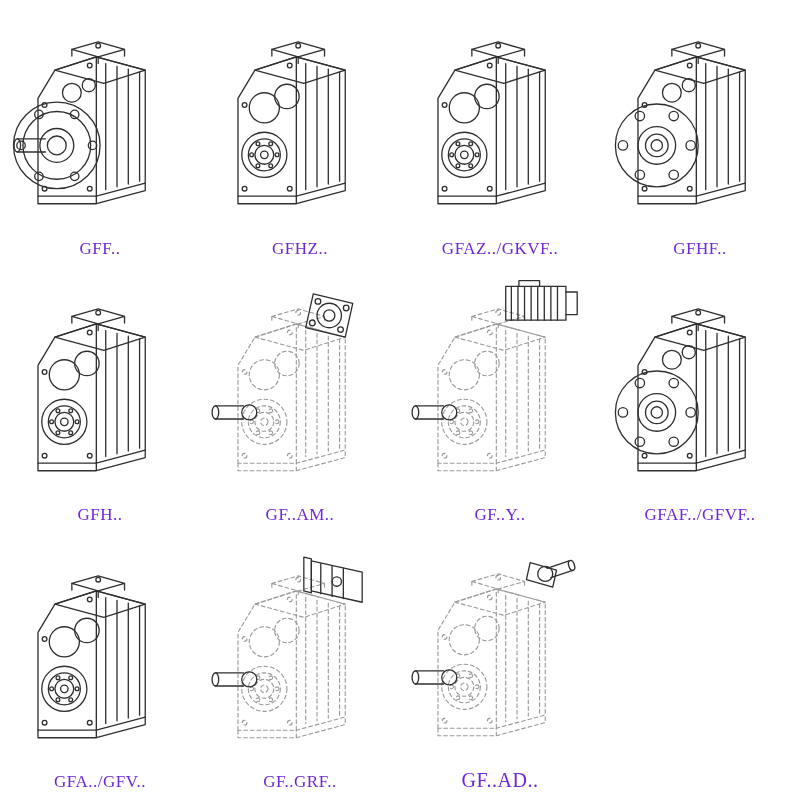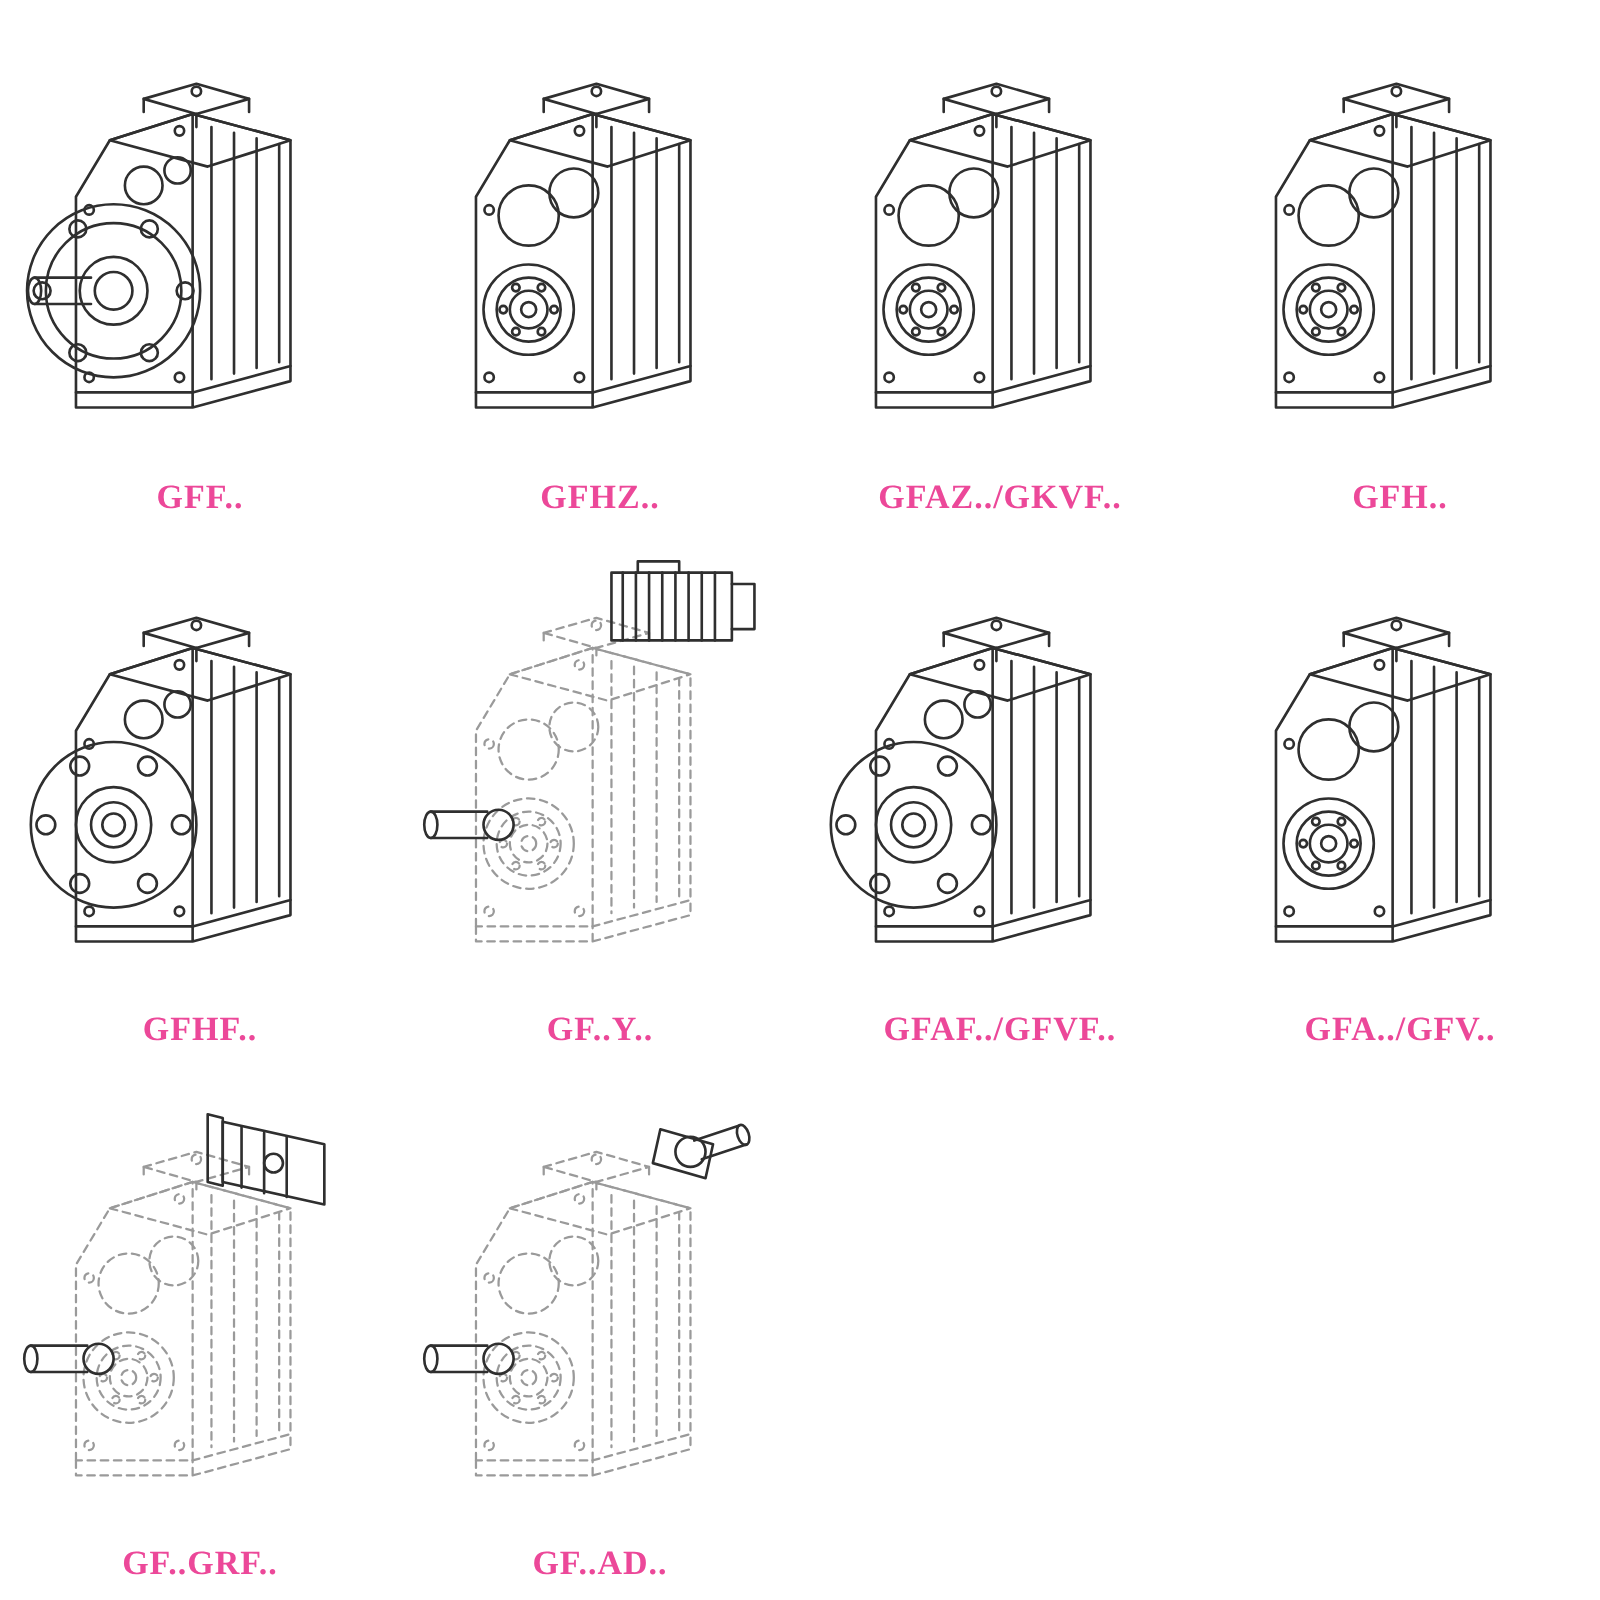"GFF.." .cap { color: #ec4899 -> #6d28d9; font-weight: 700 -> 400 }
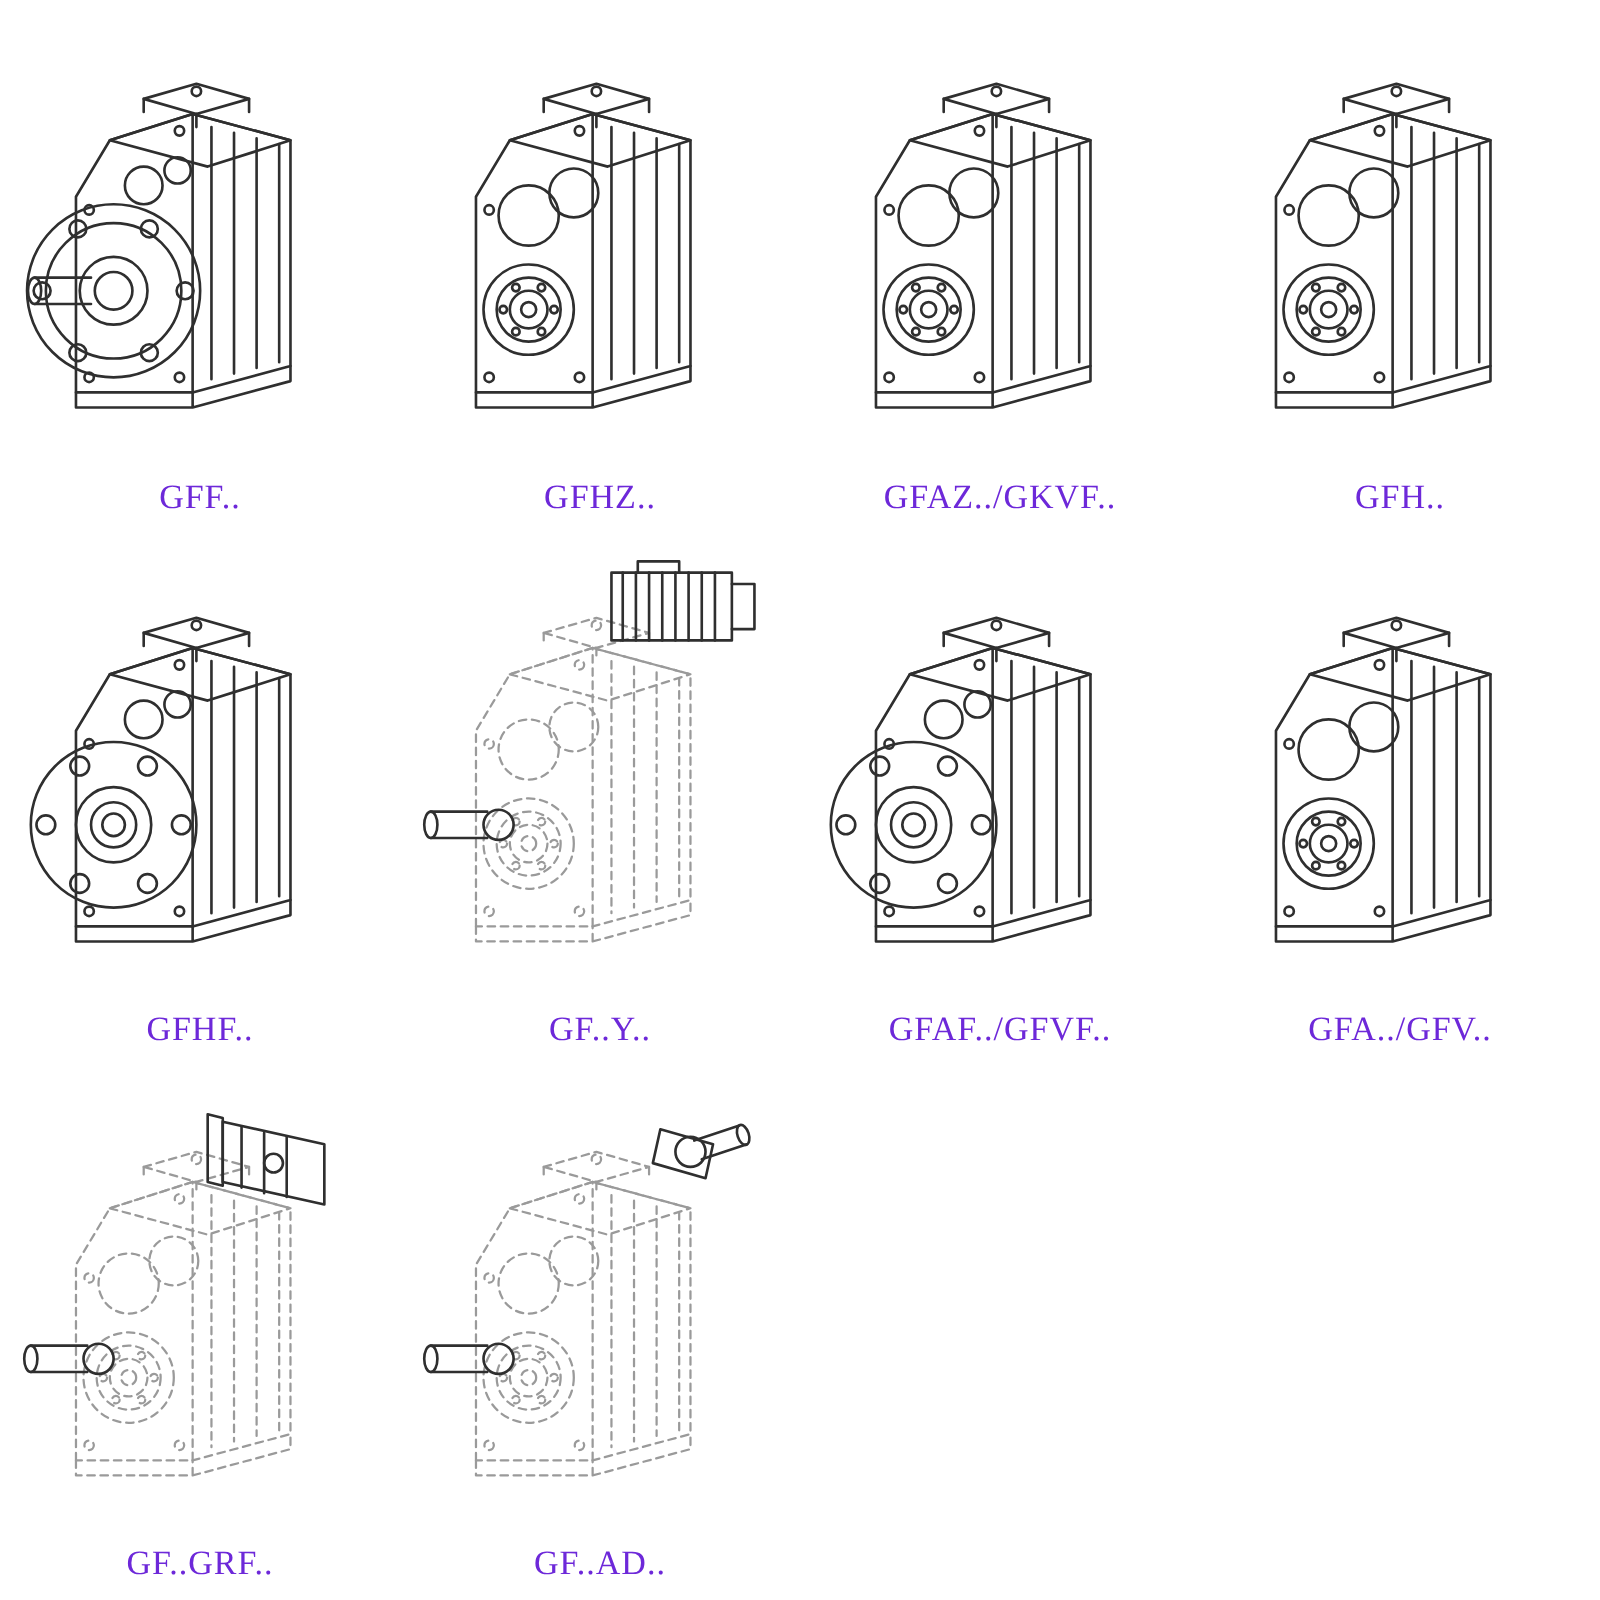"GFH.." figure.cell { order: before "GFHF.." -> after "GFHF.." }
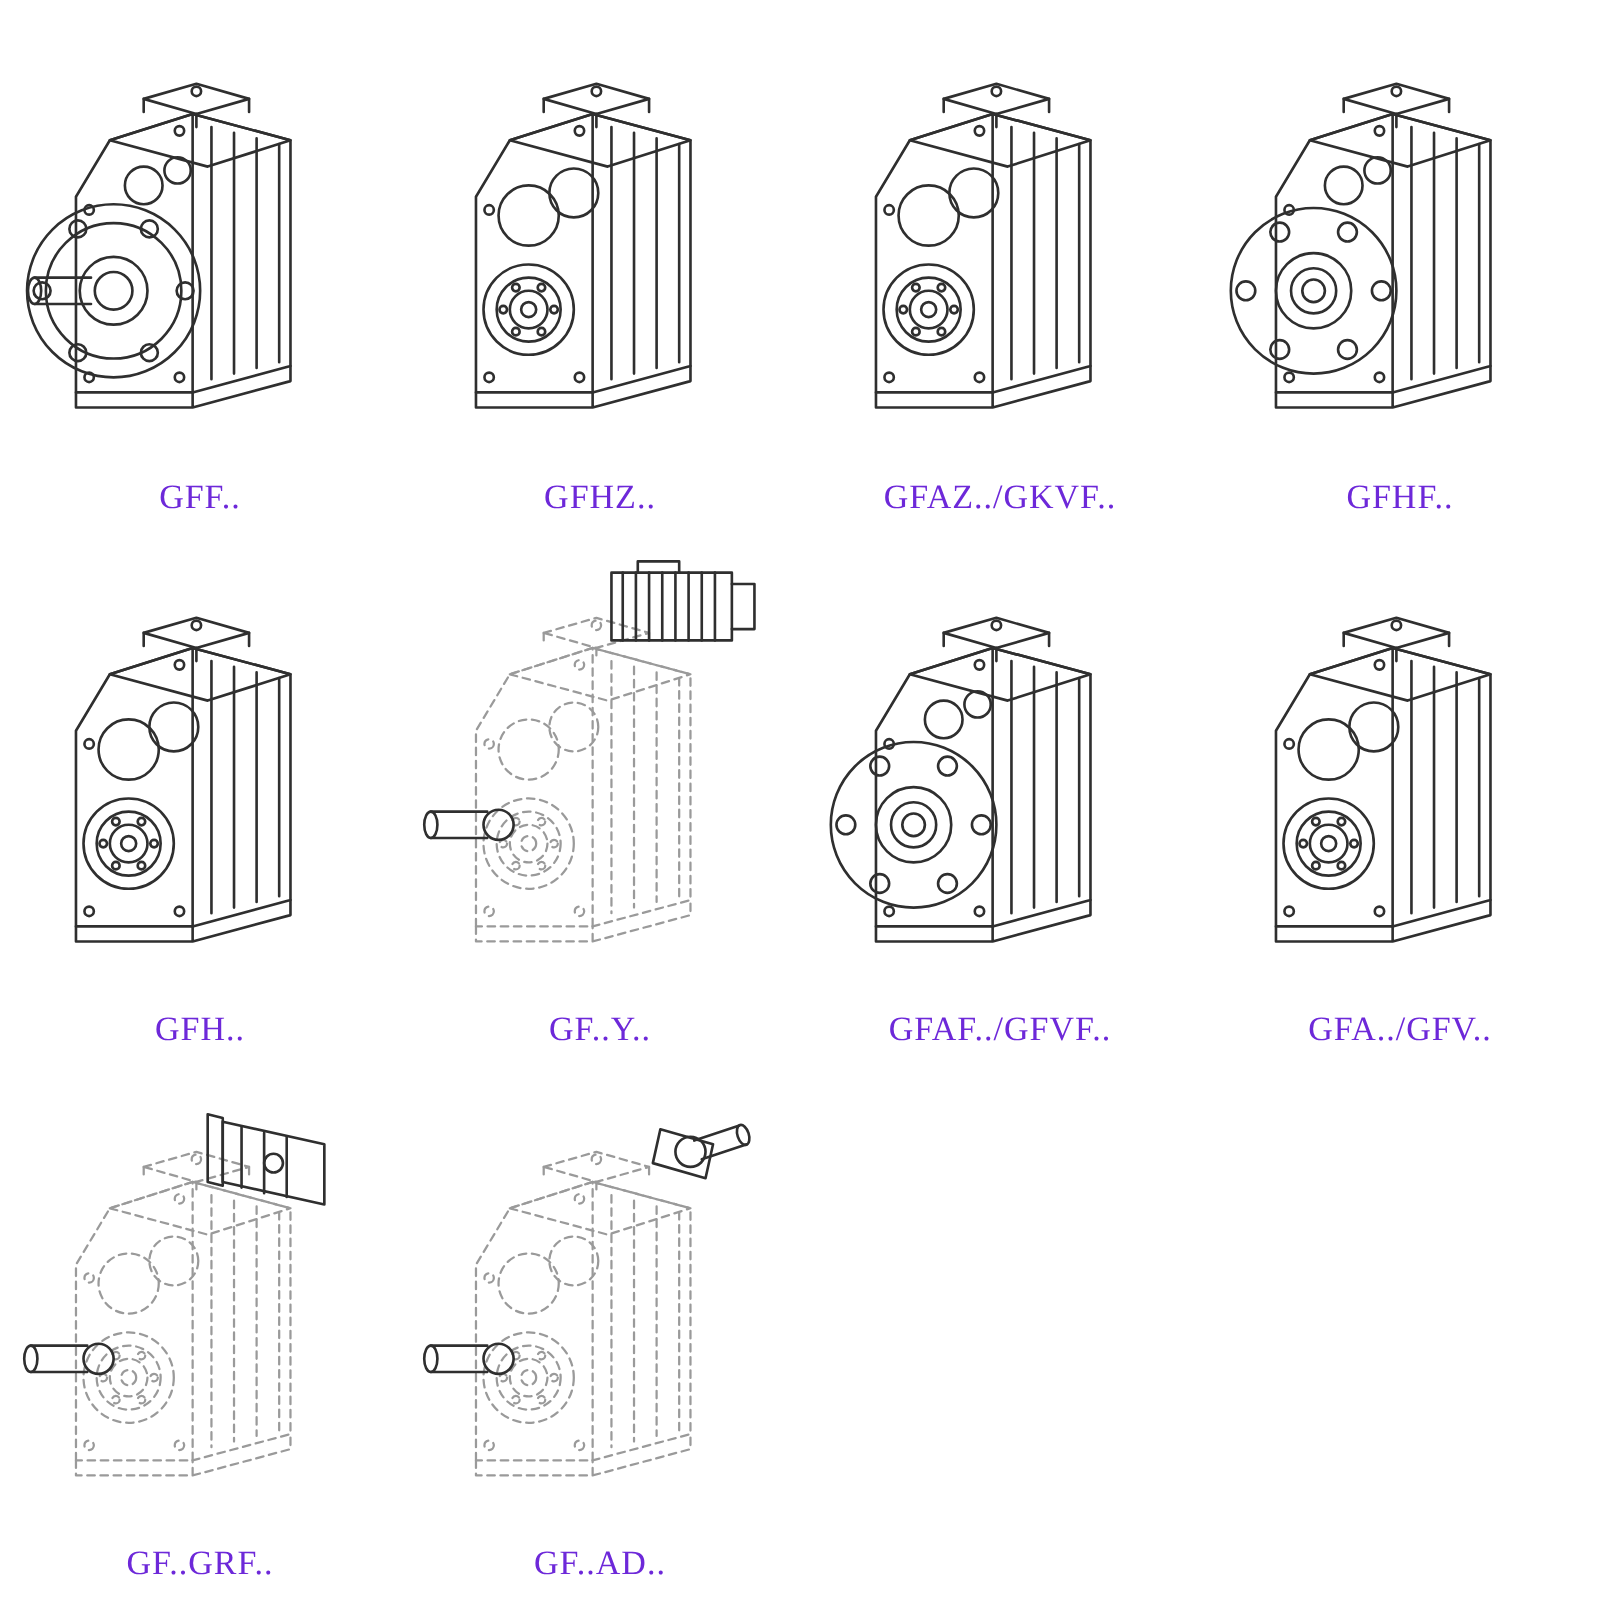"GF..AM.." figure.cell { html: none -> <figure> <div> <svg> <use></use> </svg> </div> <figcaption>GF..AM..</figcaption> </figure> }
